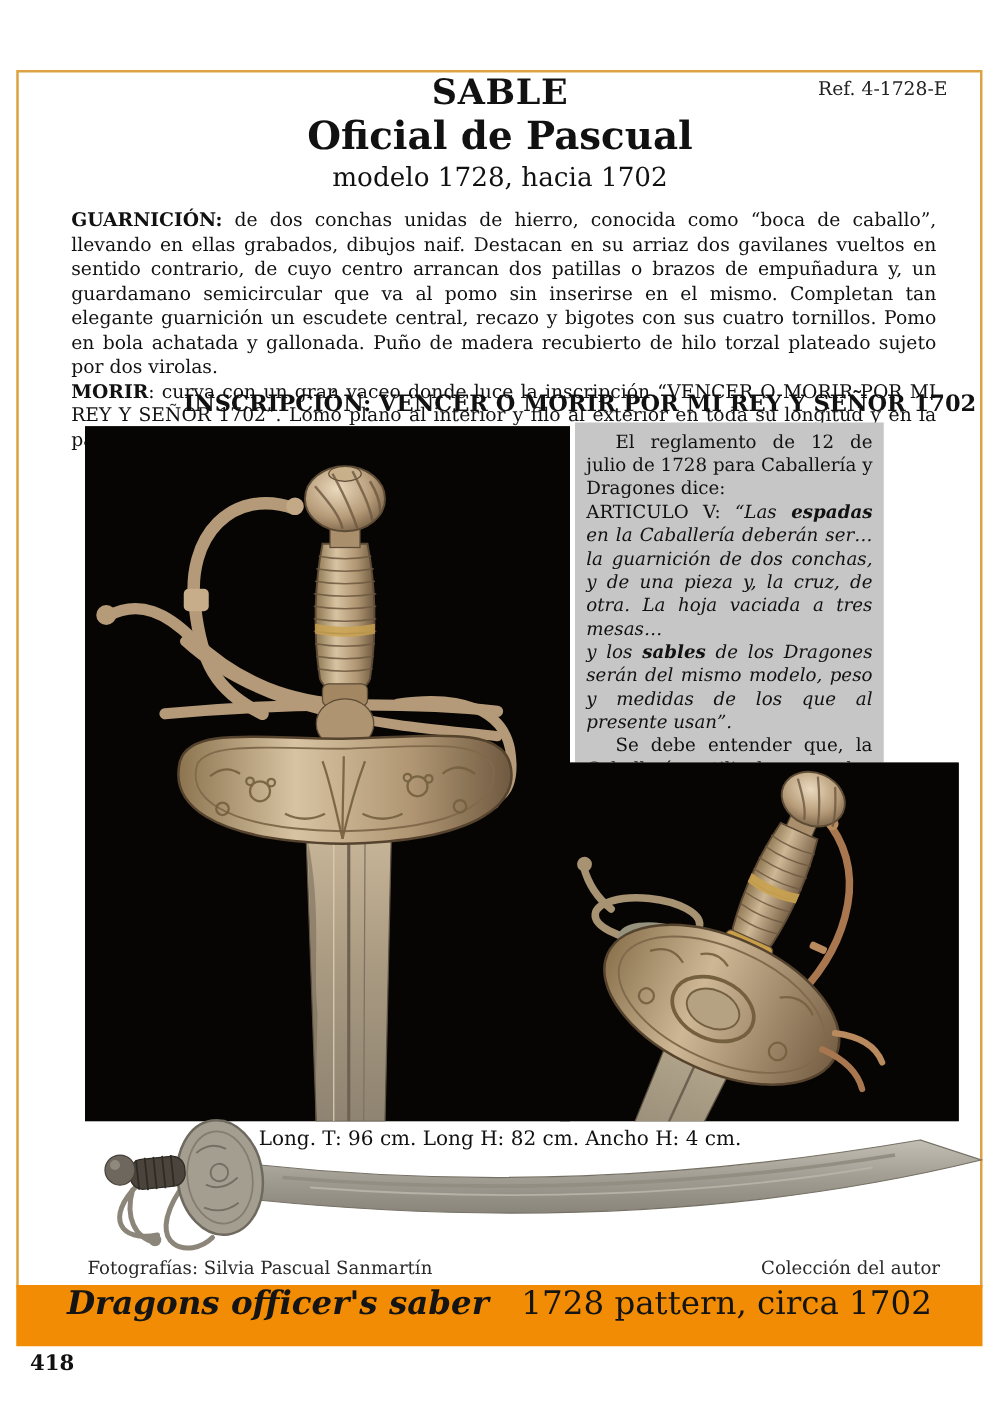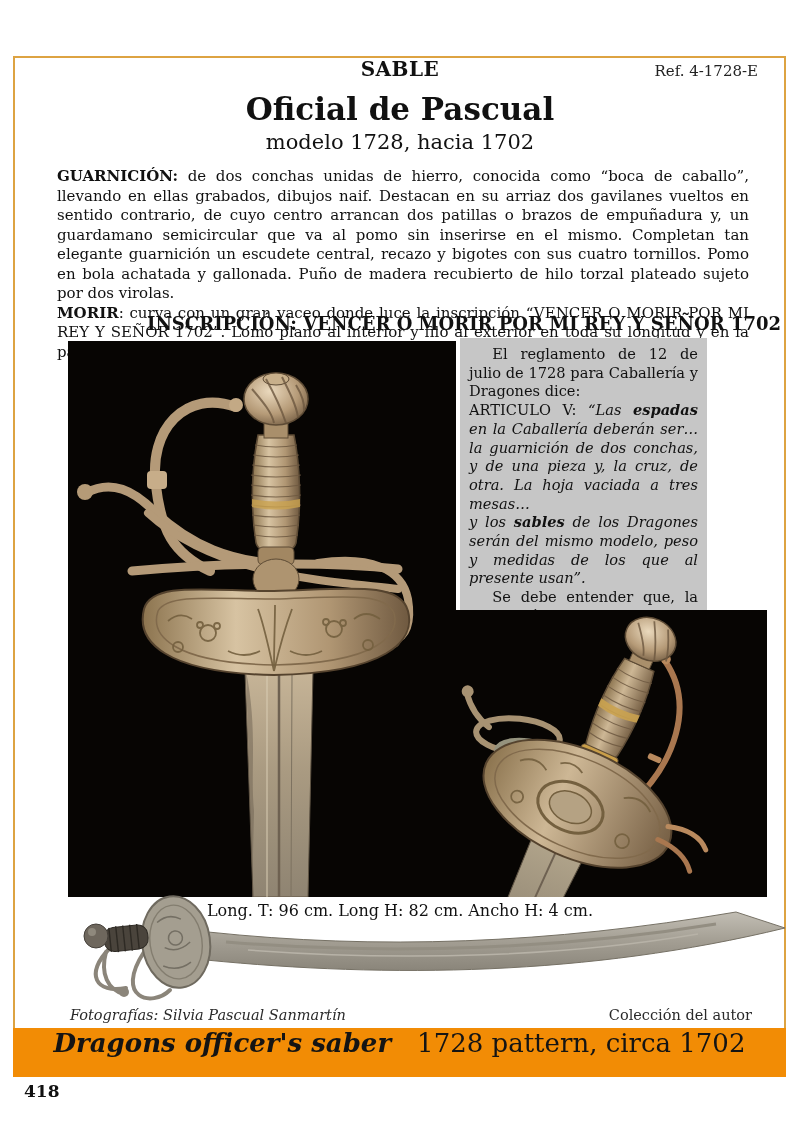"SABLE" .title { font-size: 20px -> 28px }
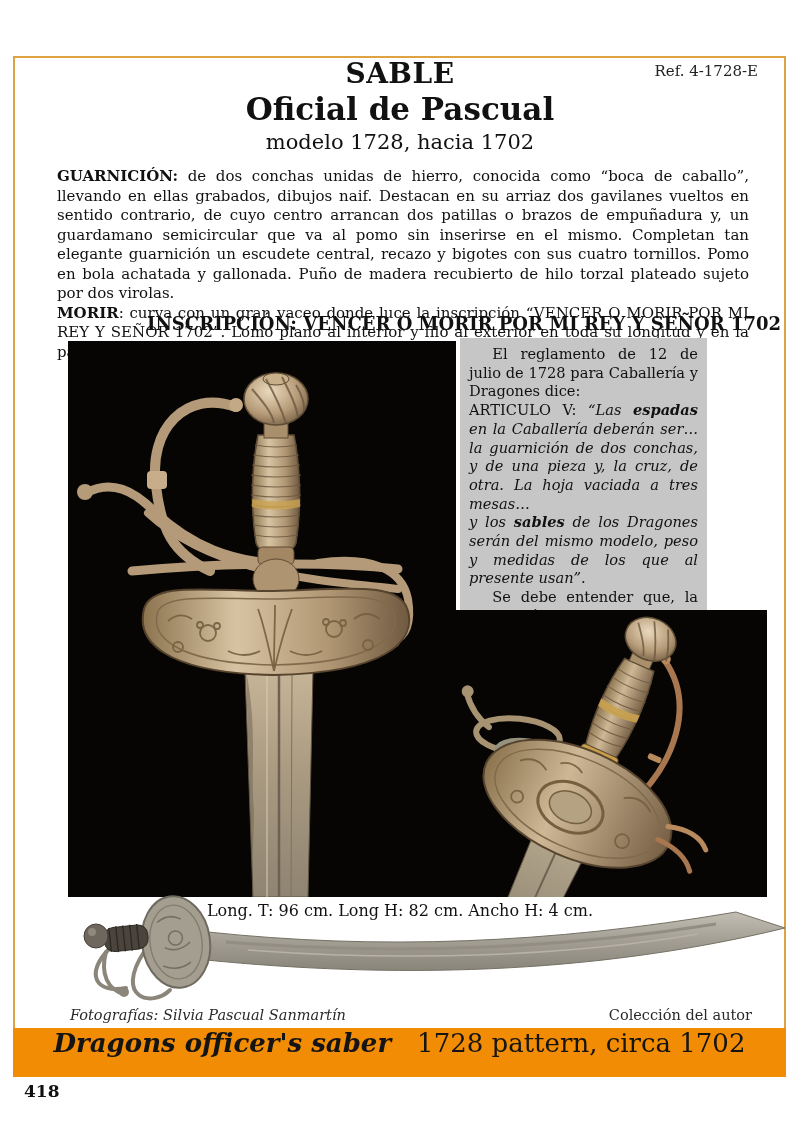"Fotografías: Silvia Pascual Sanmartín" .credit-l { font-style: italic -> none }
